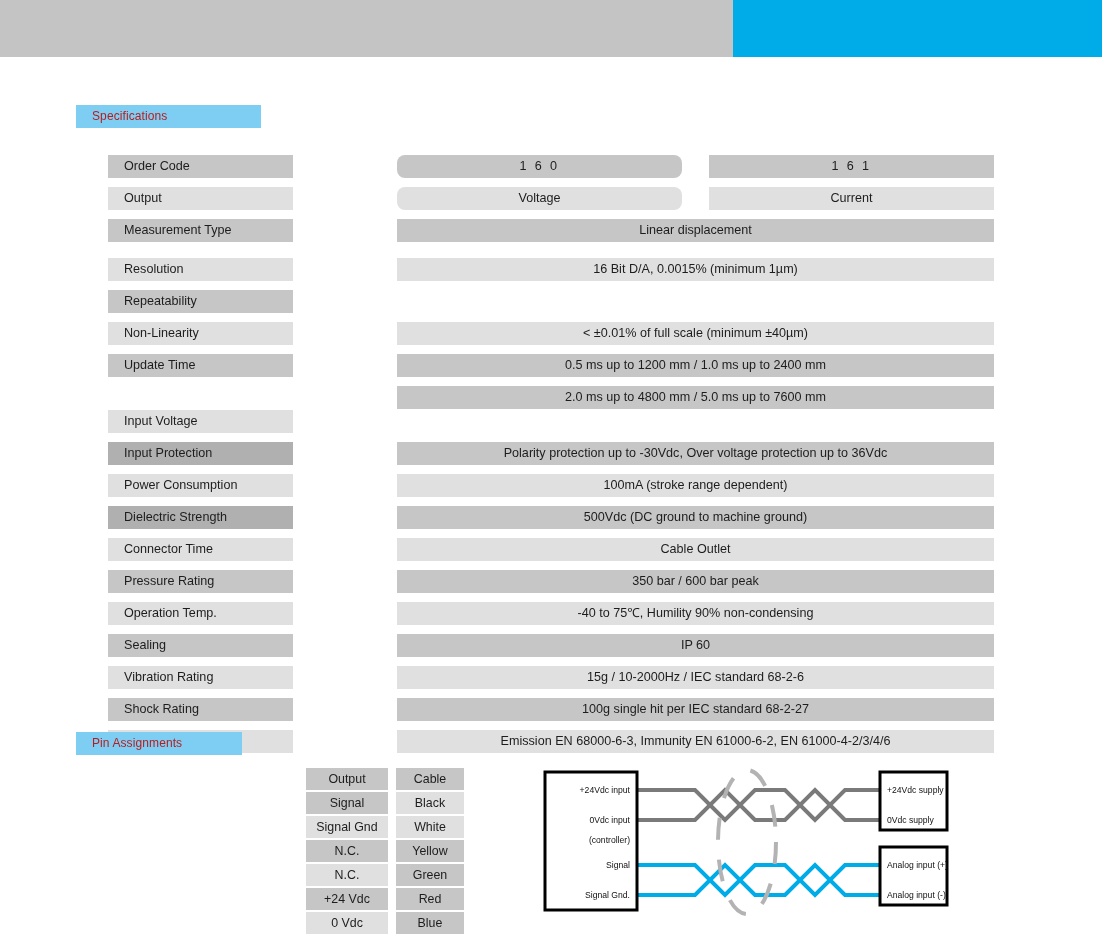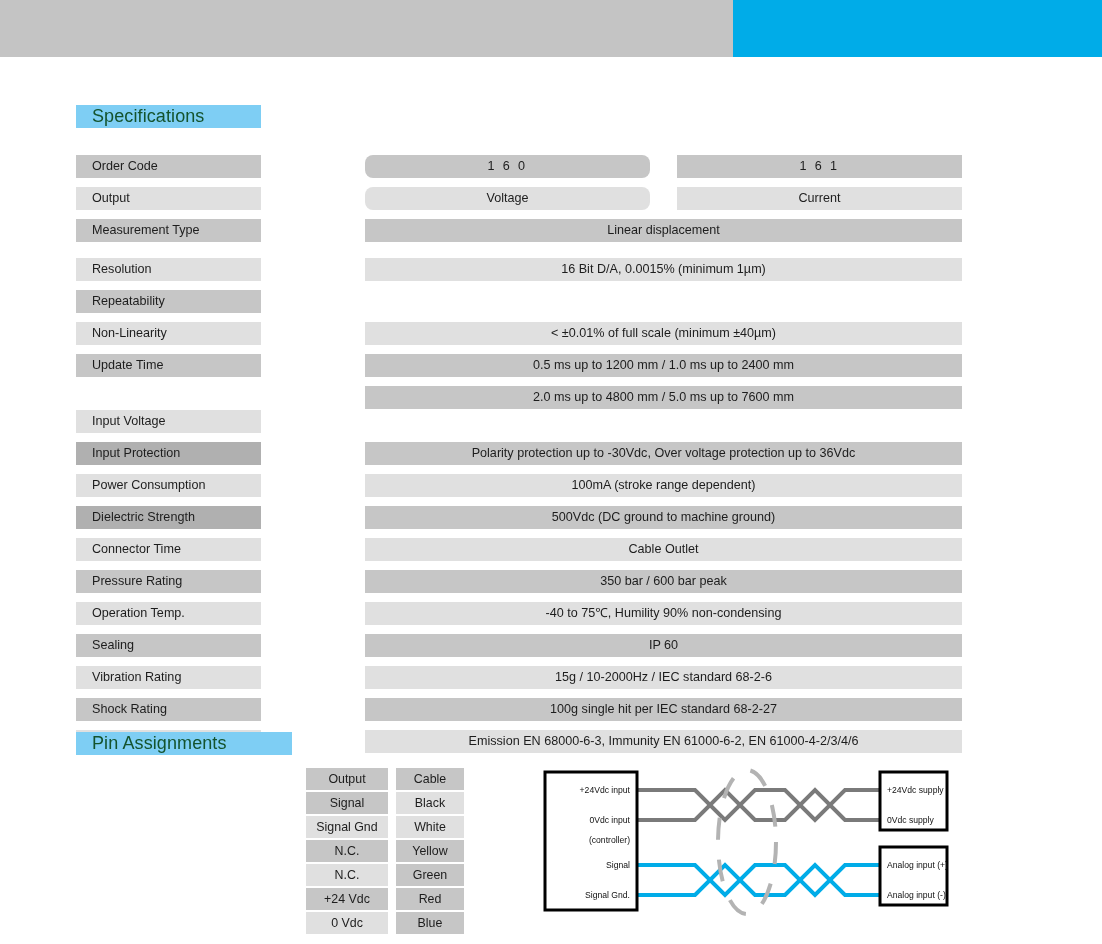"Specifications" .section-heading { color: #14532d -> #b91c1c; font-size: 18px -> 12px }
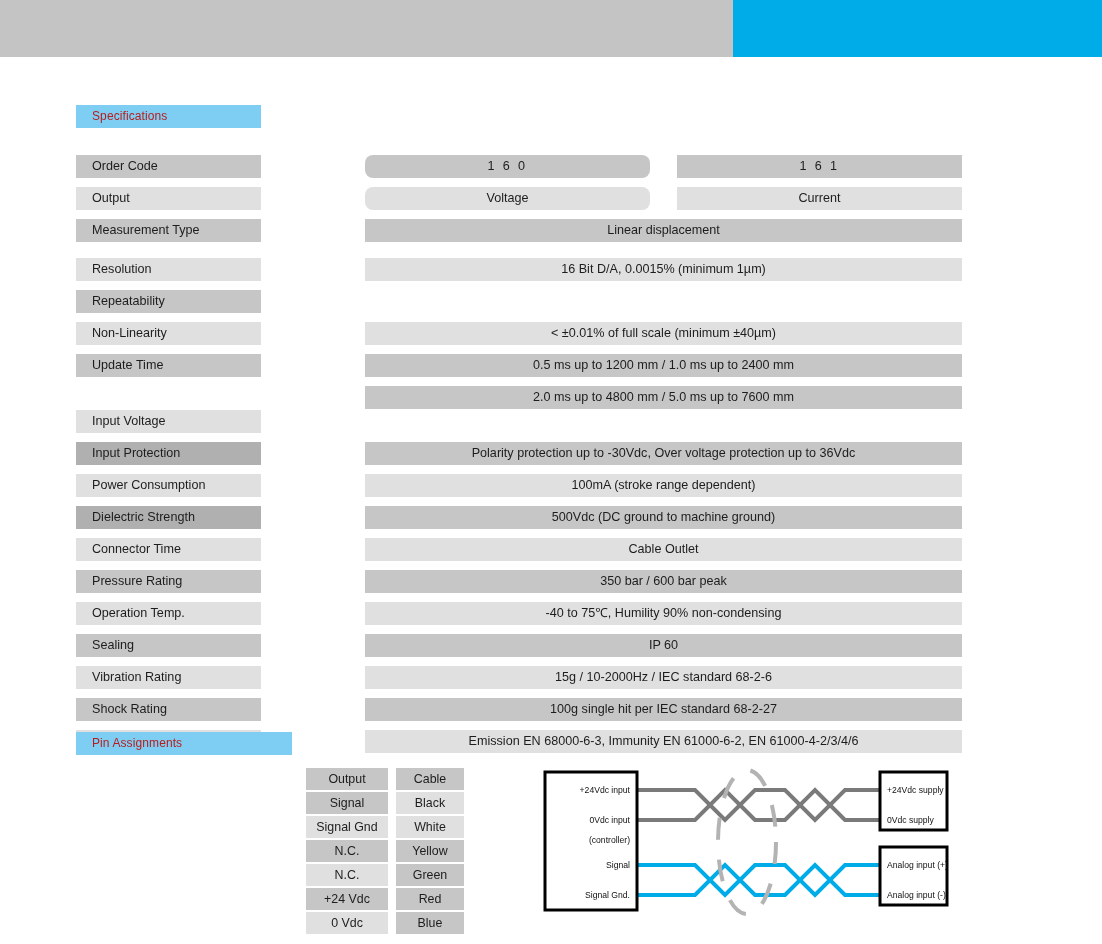"Order Code" .cell { margin-left: none -> 32px }
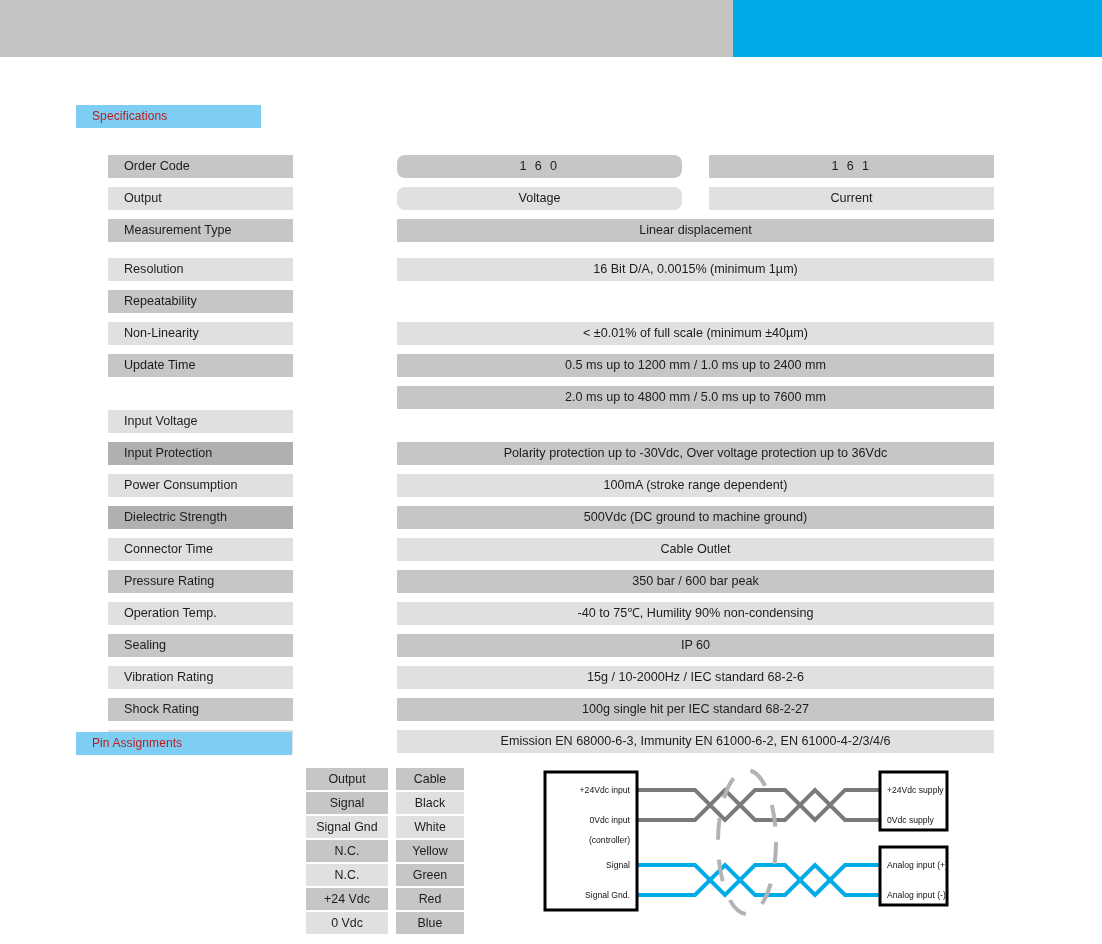"Pin Assignments" #pin-assignments-heading { width: 216px -> 166px }
